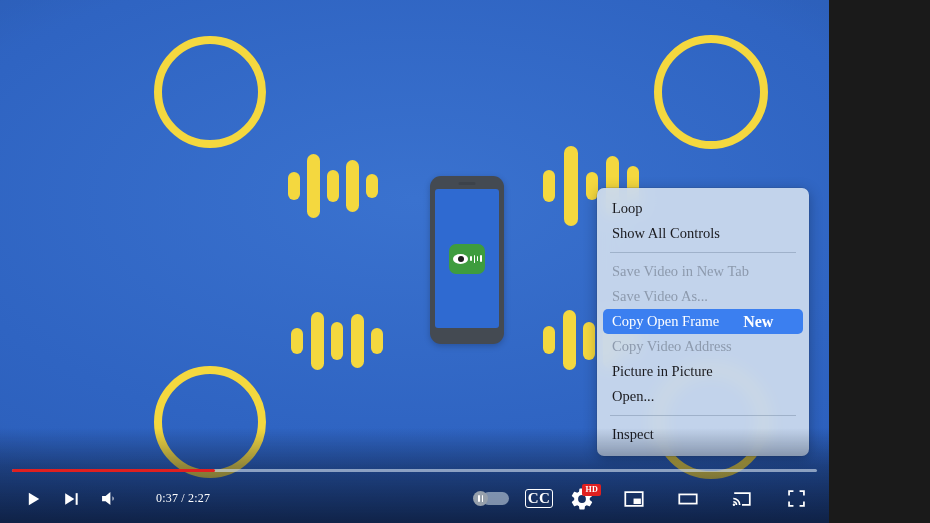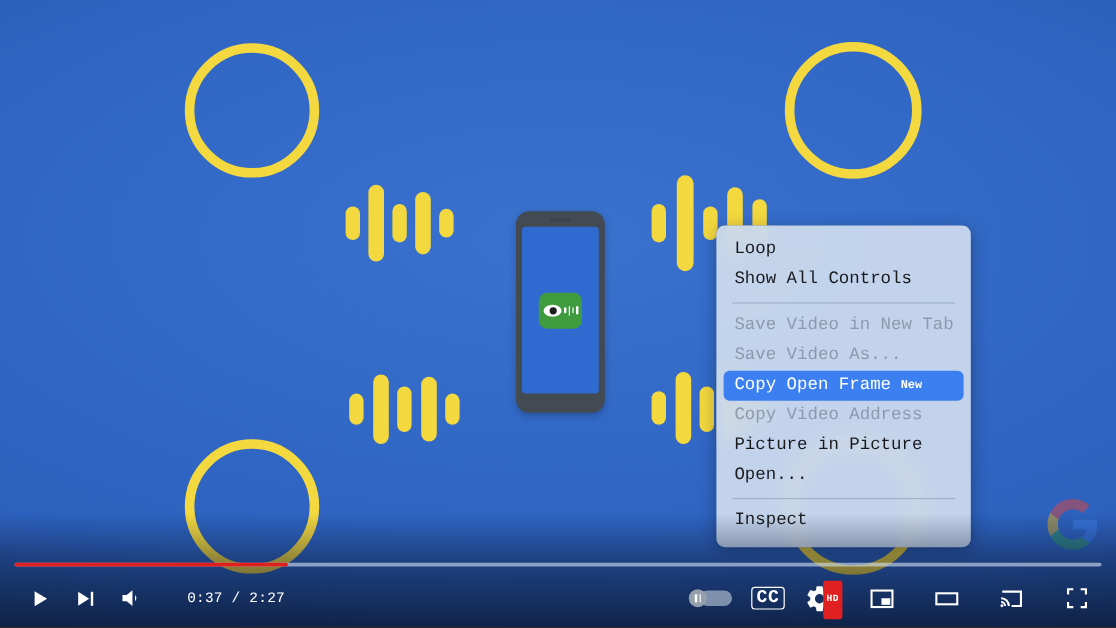"Loop" #stage { font-family: Liberation Mono, monospace -> Liberation Serif, serif; width: 930px -> 829px }
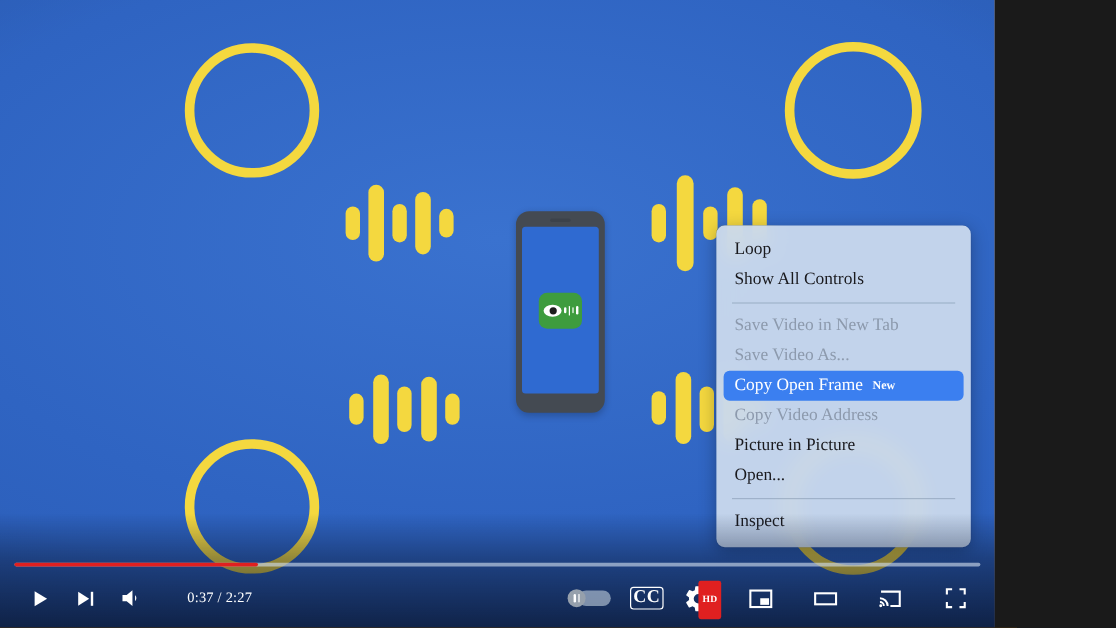"New" .menu-badge { font-size: 10px -> 16px; margin-left: 8px -> 24px }
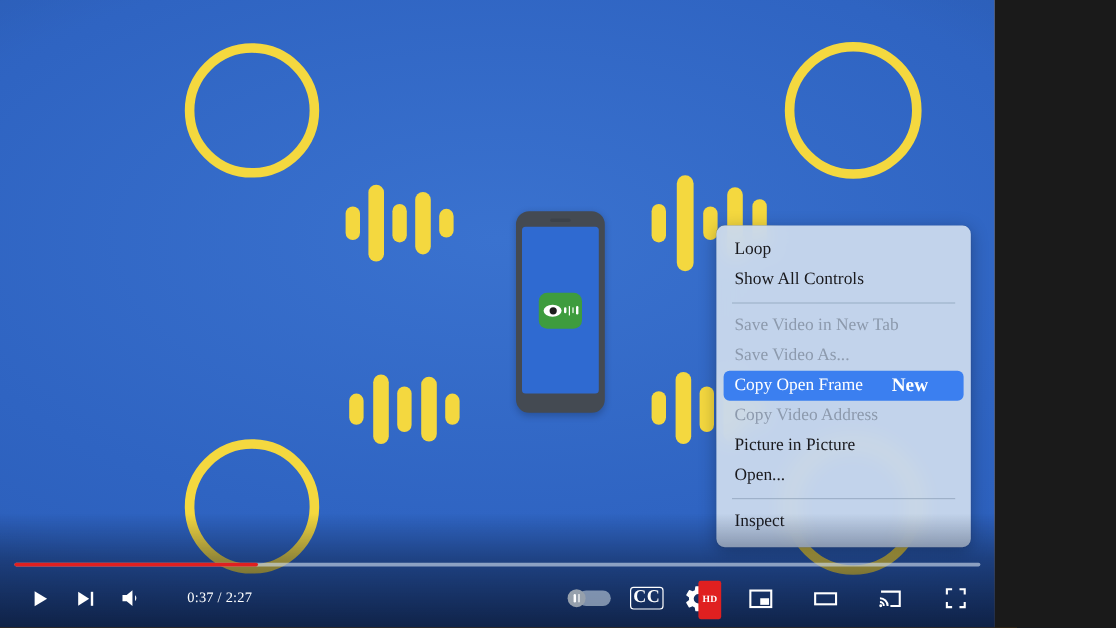"HD" .hd-badge { padding: 12px 3px -> 2px 3px }
